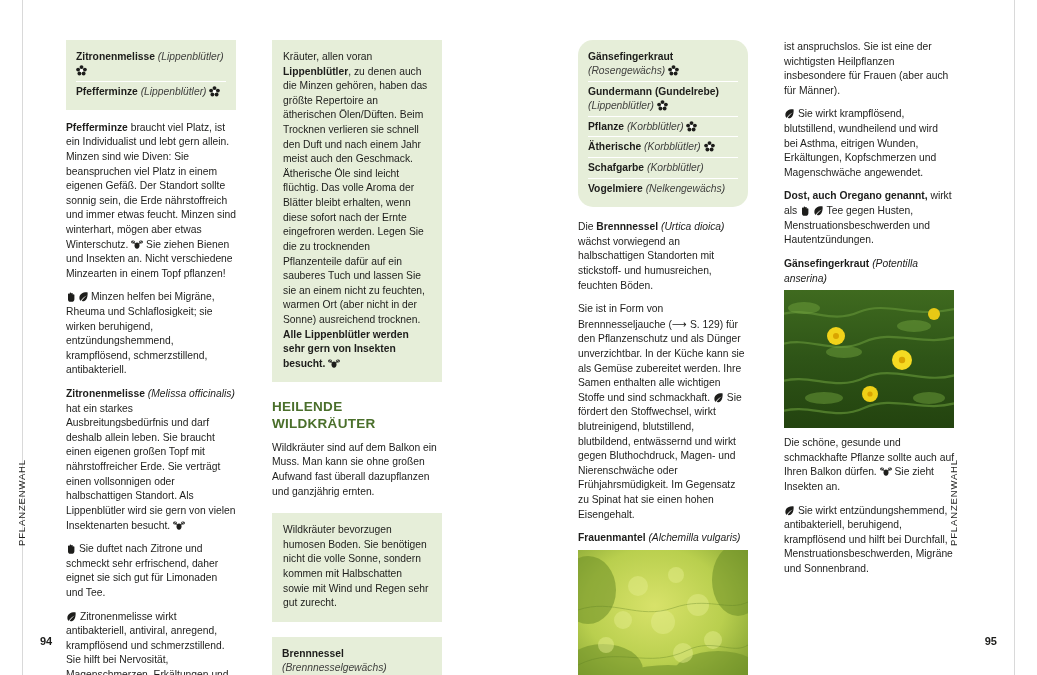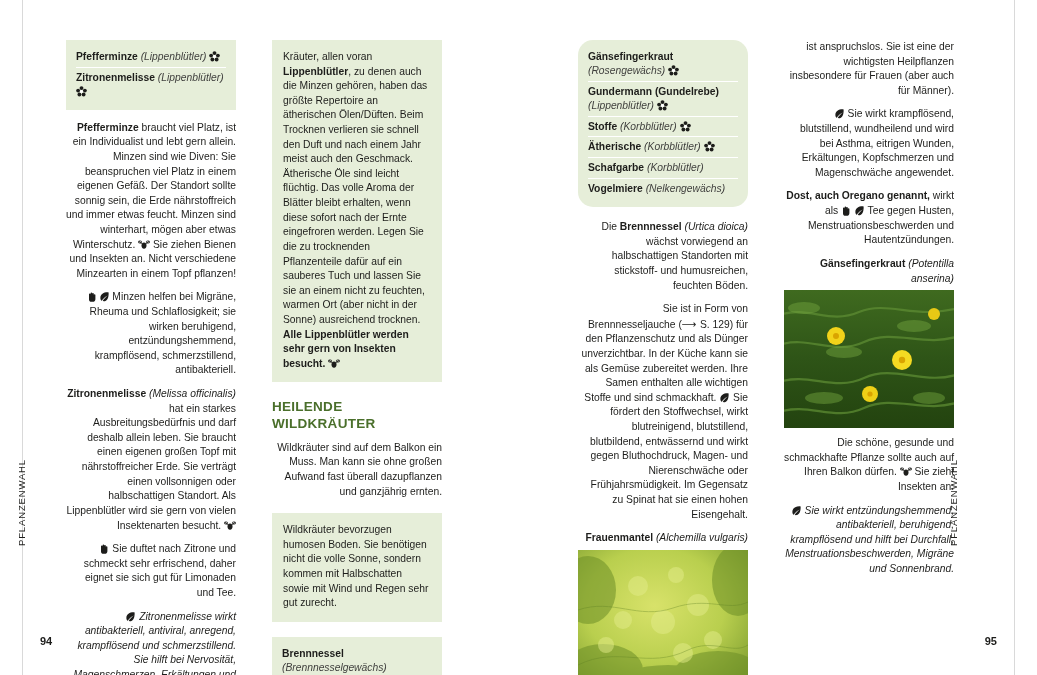"ist anspruchslos. Sie ist eine" p { text-align: right -> none }
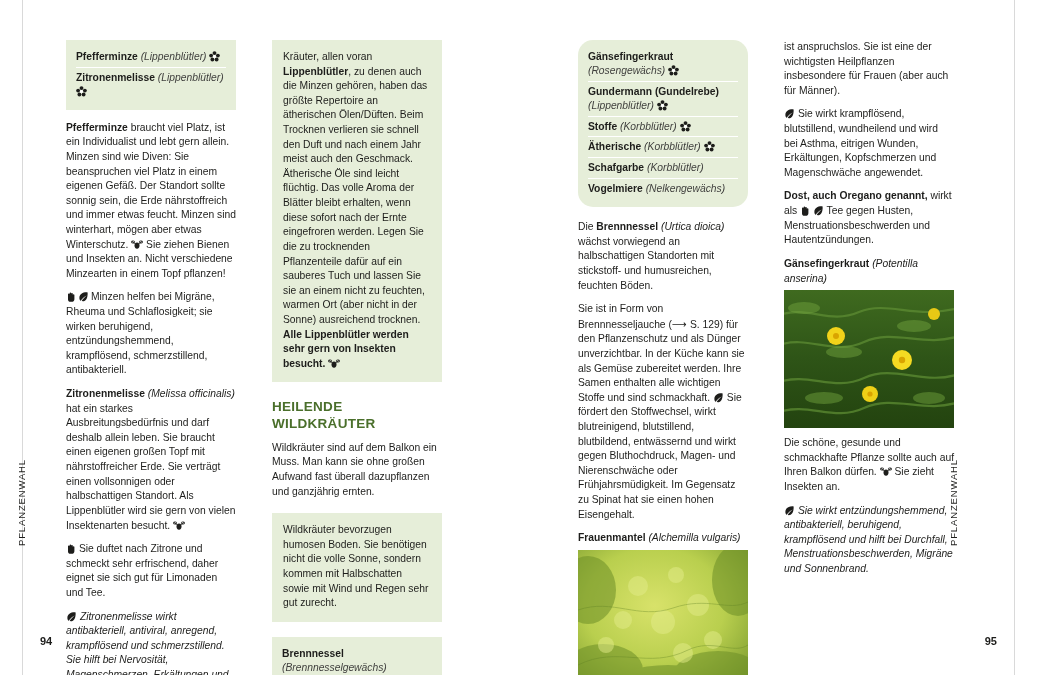"Pfefferminze (Lippenblütler)" div.boxline { order: before "Zitronenmelisse (Lippenblütler)" -> after "Zitronenmelisse (Lippenblütler)" }
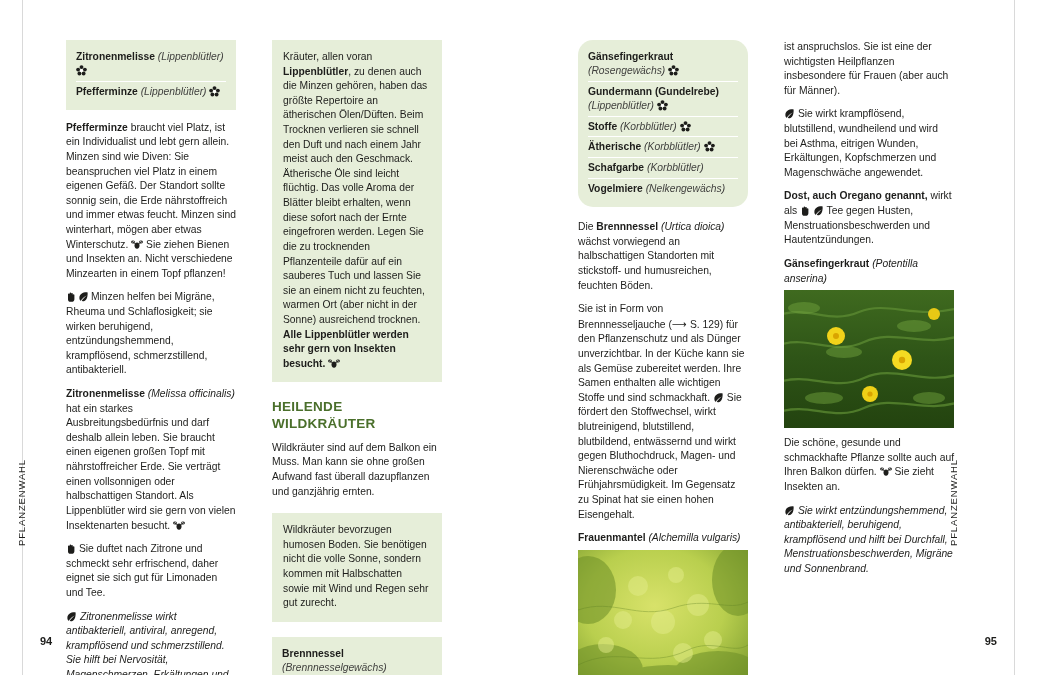"Stoffe" span.b { text: Stoffe -> Pflanze }
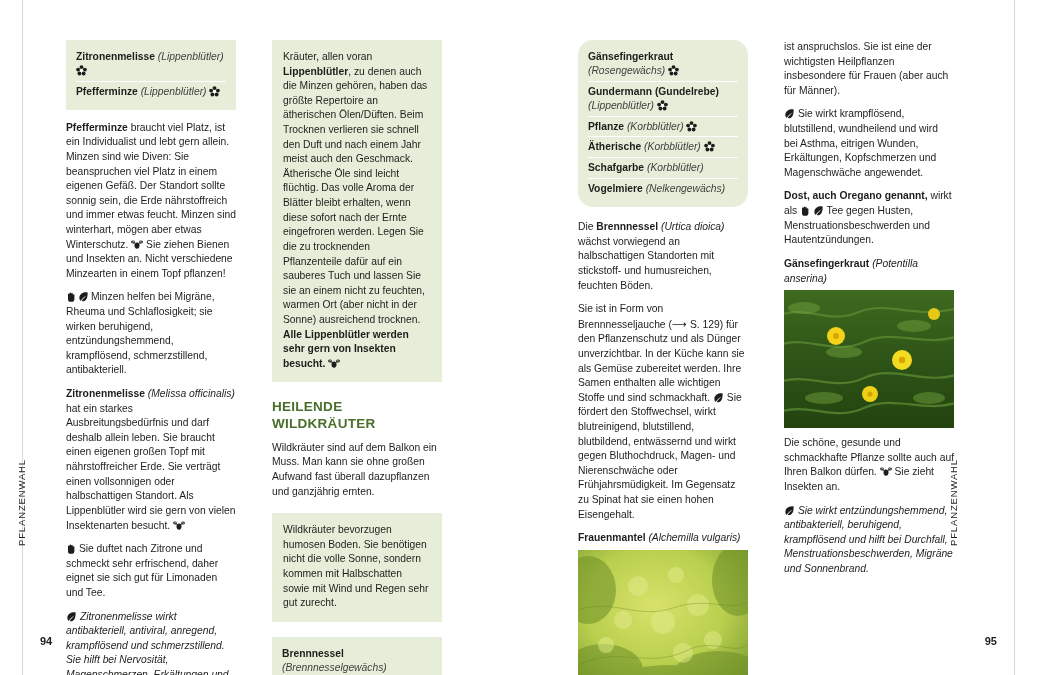"Sie wirkt entzündungshemmend," p.last { font-style: italic -> none }
